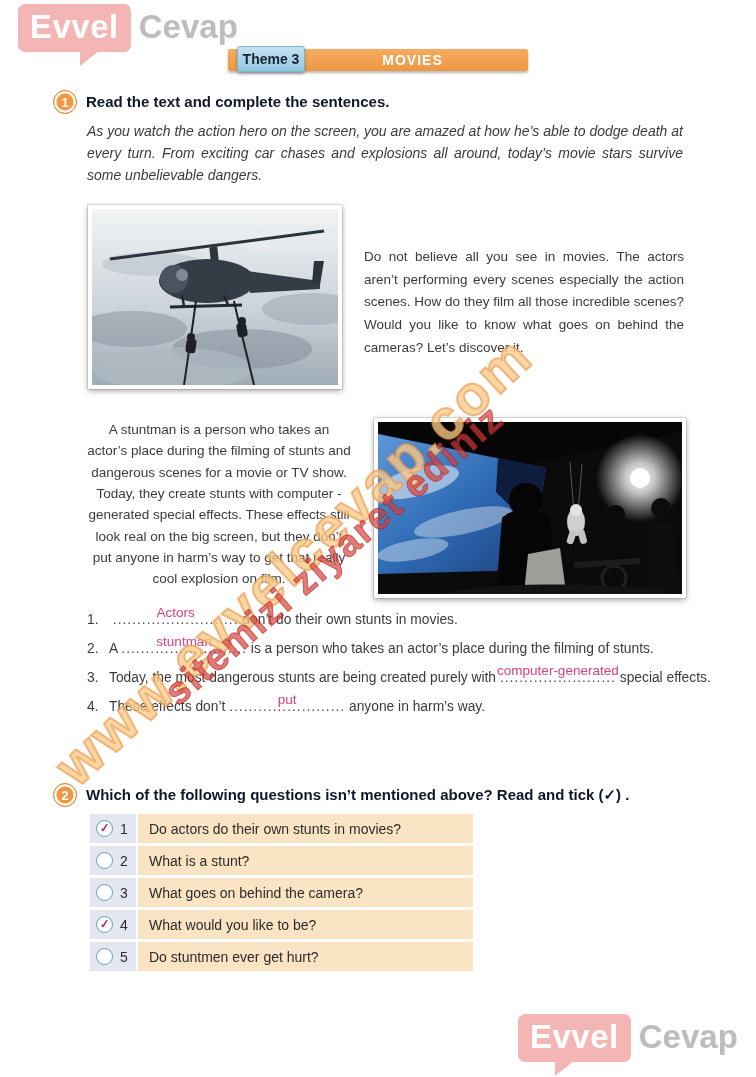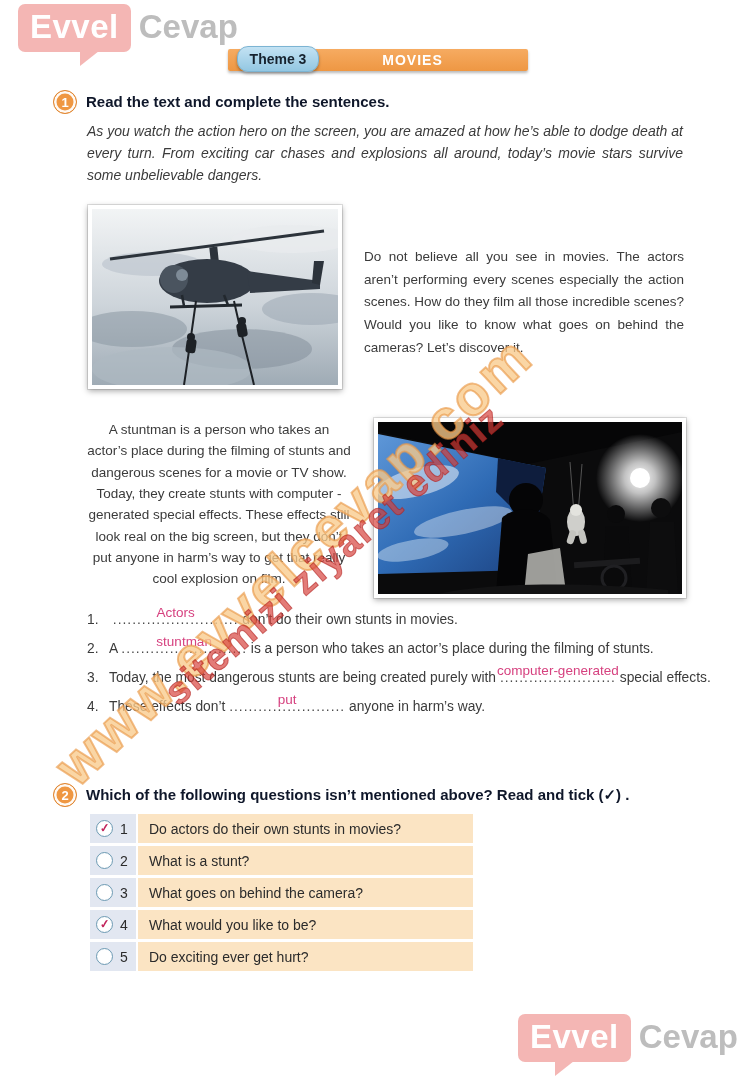"Theme 3" .ribbon-tab { border-radius: 11px -> 3px; width: 82px -> 68px }
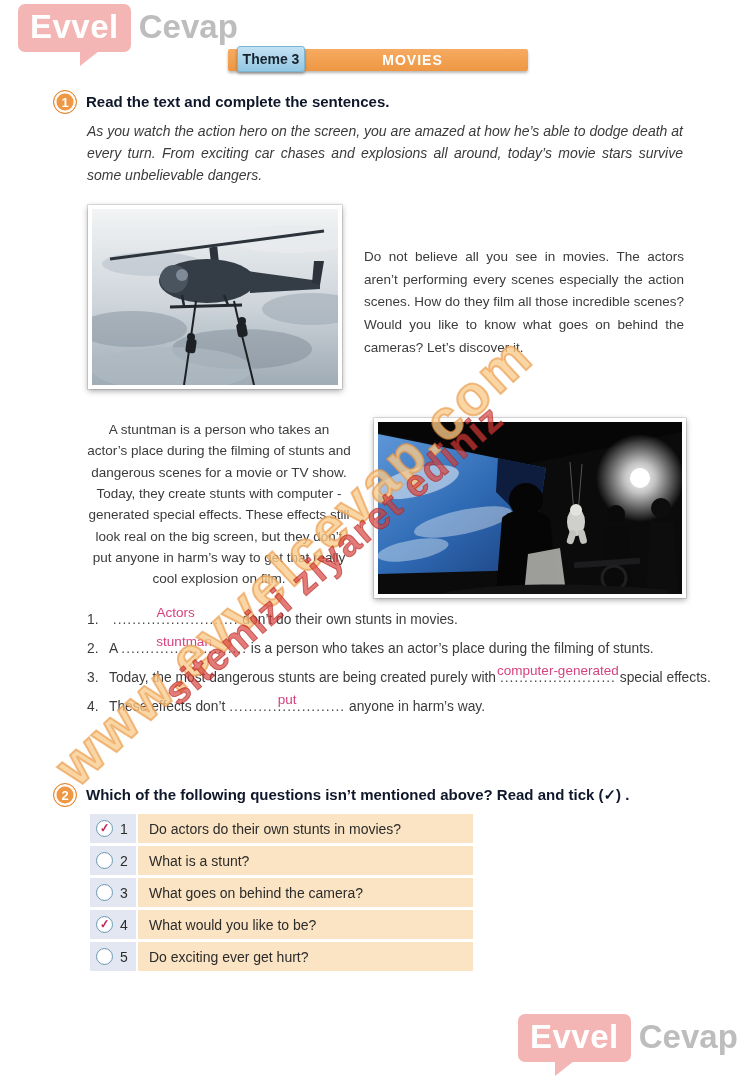"Do exciting ever get hurt?" div.qcell-q { text: exciting -> stuntmen }
